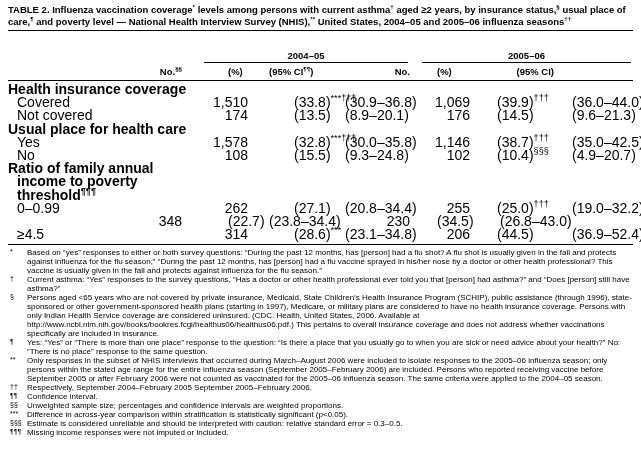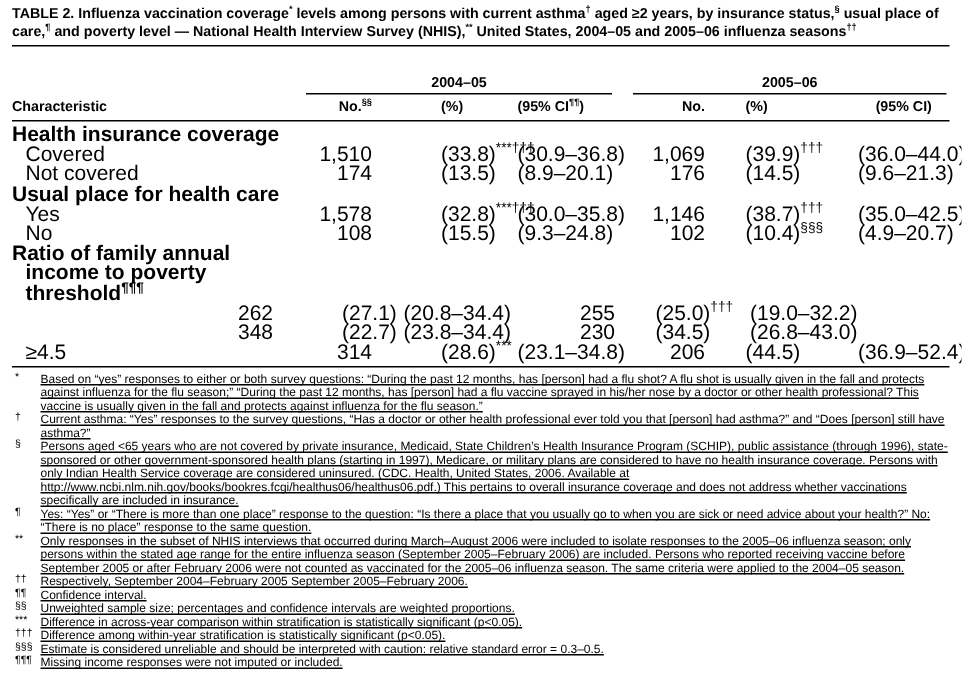"Characteristic" div.c0 { html: <div>Characteristic</div> -> none }
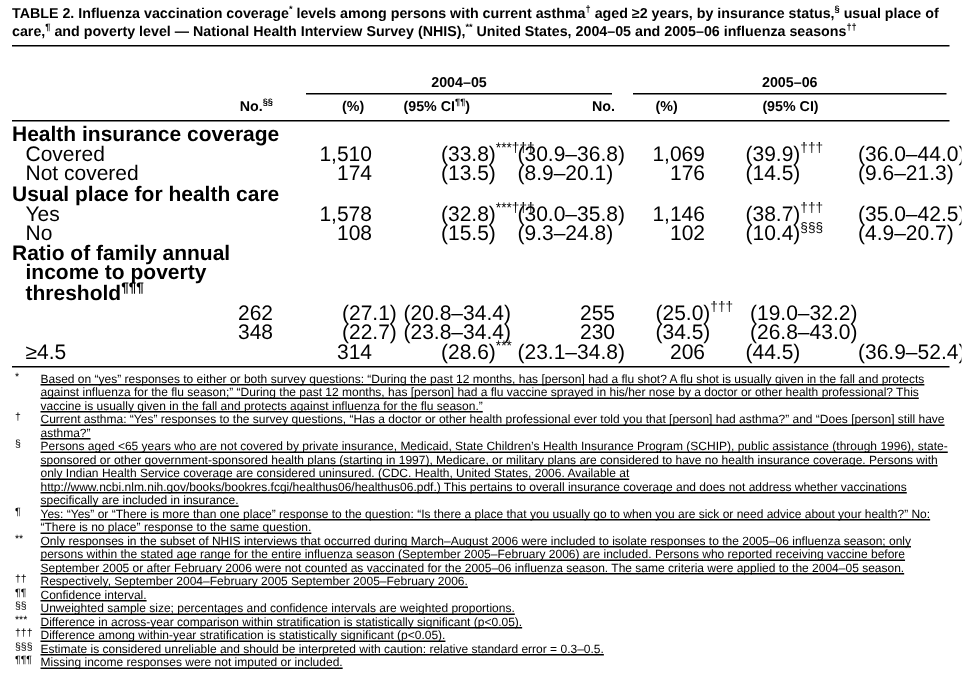"(95% CI)" .c6 { text-align: center -> right }
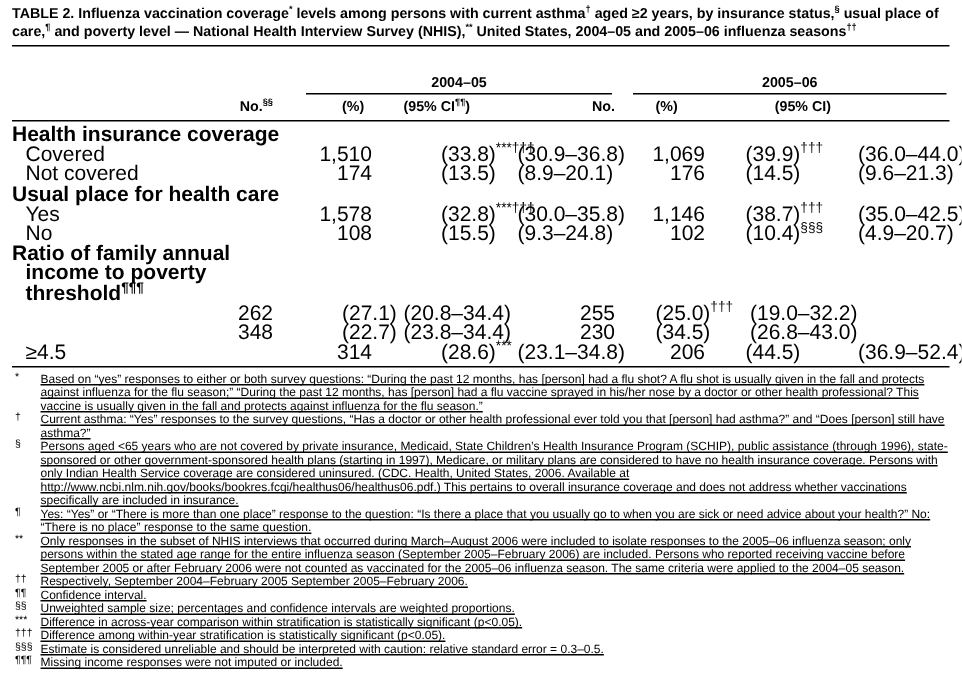"0–0.99" div.c0 { html: none -> <div>0–0.99</div> }
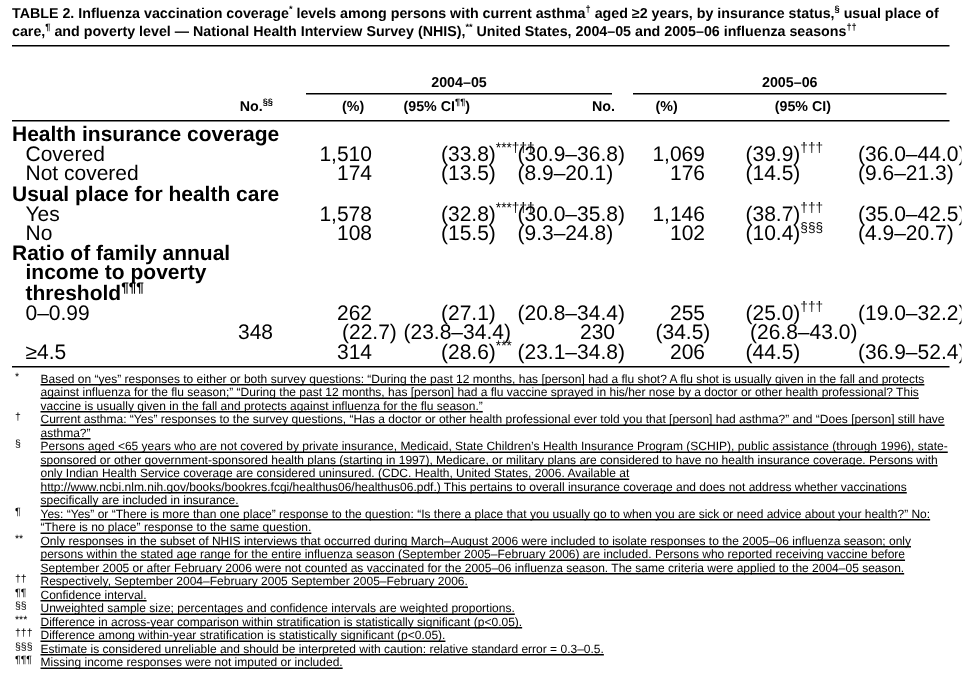"Based on “yes” responses to" .fn { text-decoration: underline -> none }
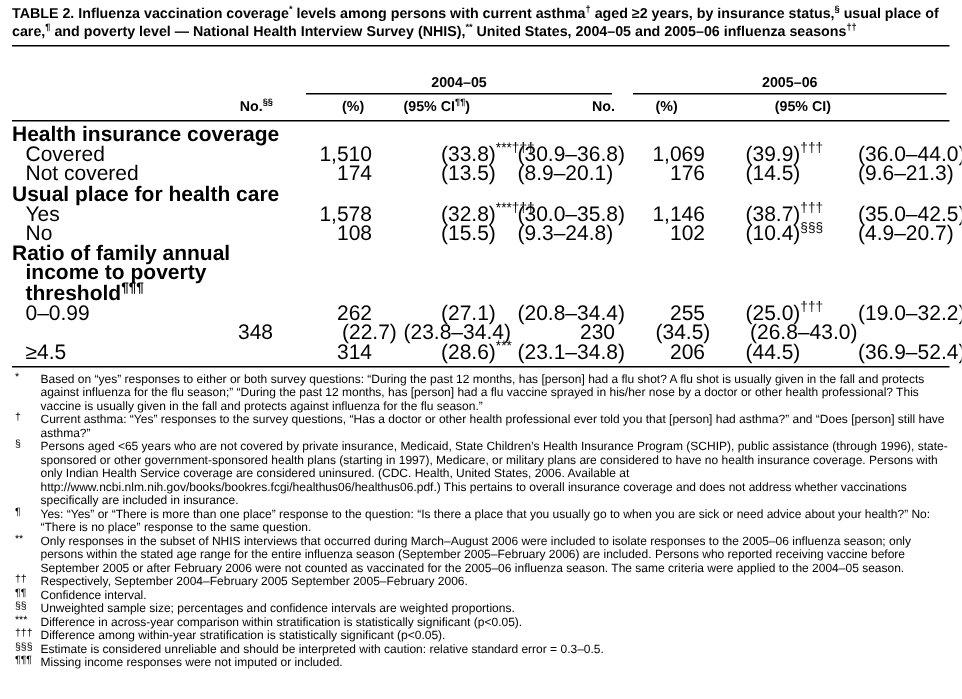"Difference among within-year" div.fn { html: <div><span>†††</span><span>Difference among within-year stratification is statistically significant (p&lt;0.05).</span></div> -> none }
